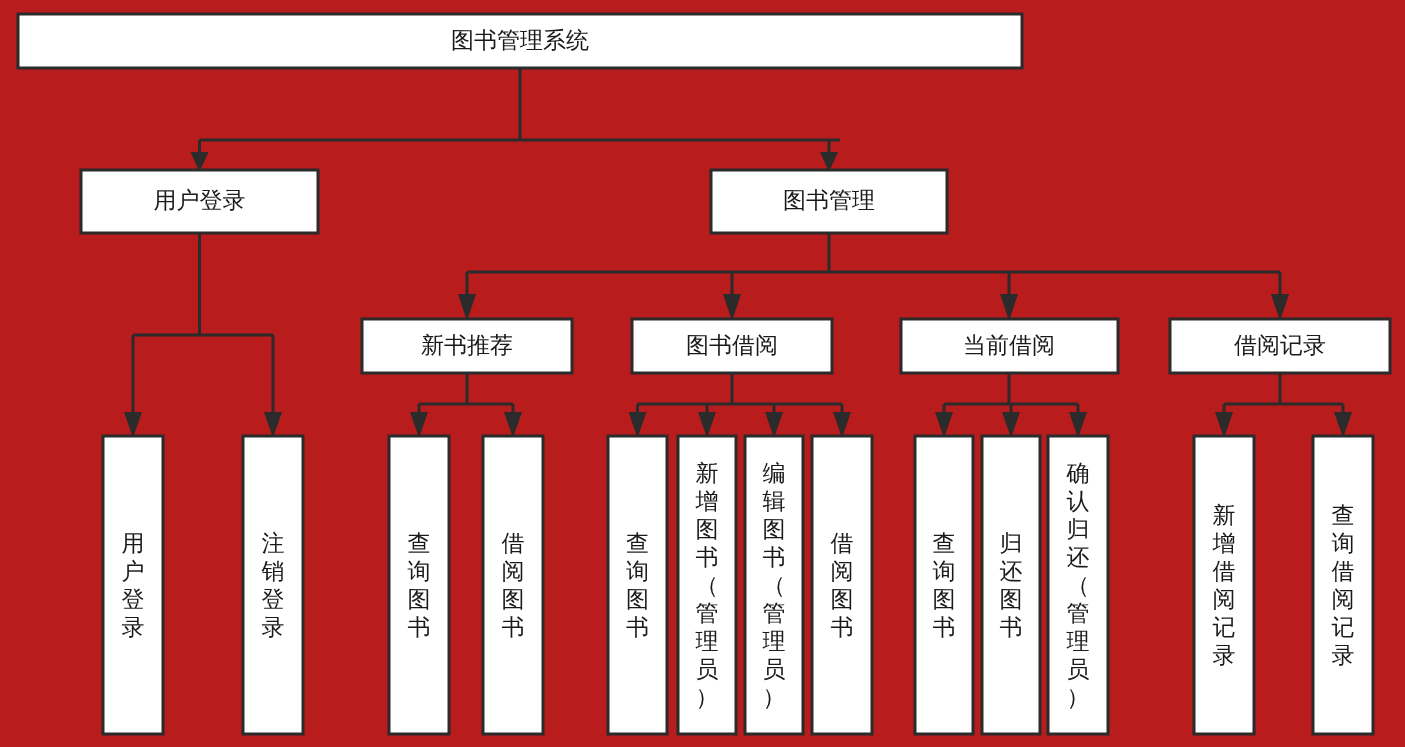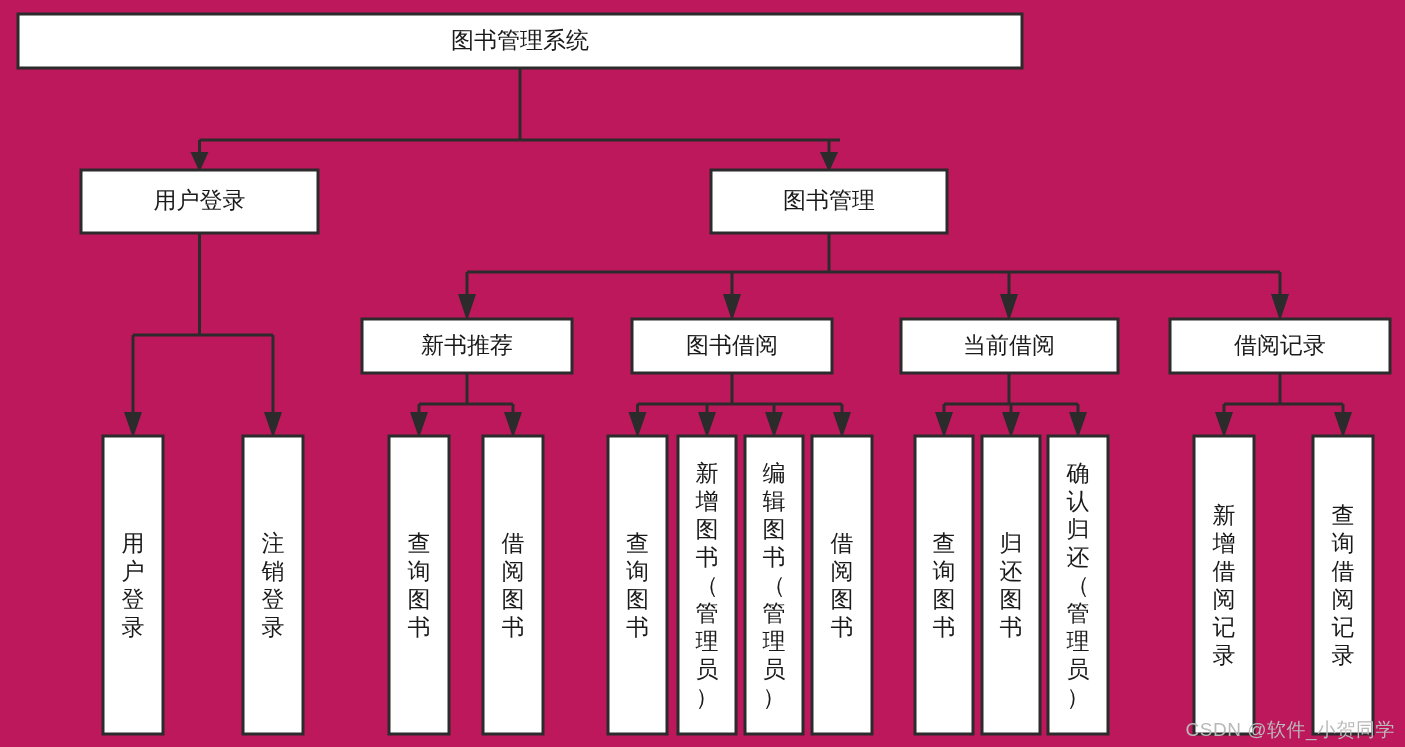"图书管理系统" #diagram-root { background: #be185d -> #b91c1c }
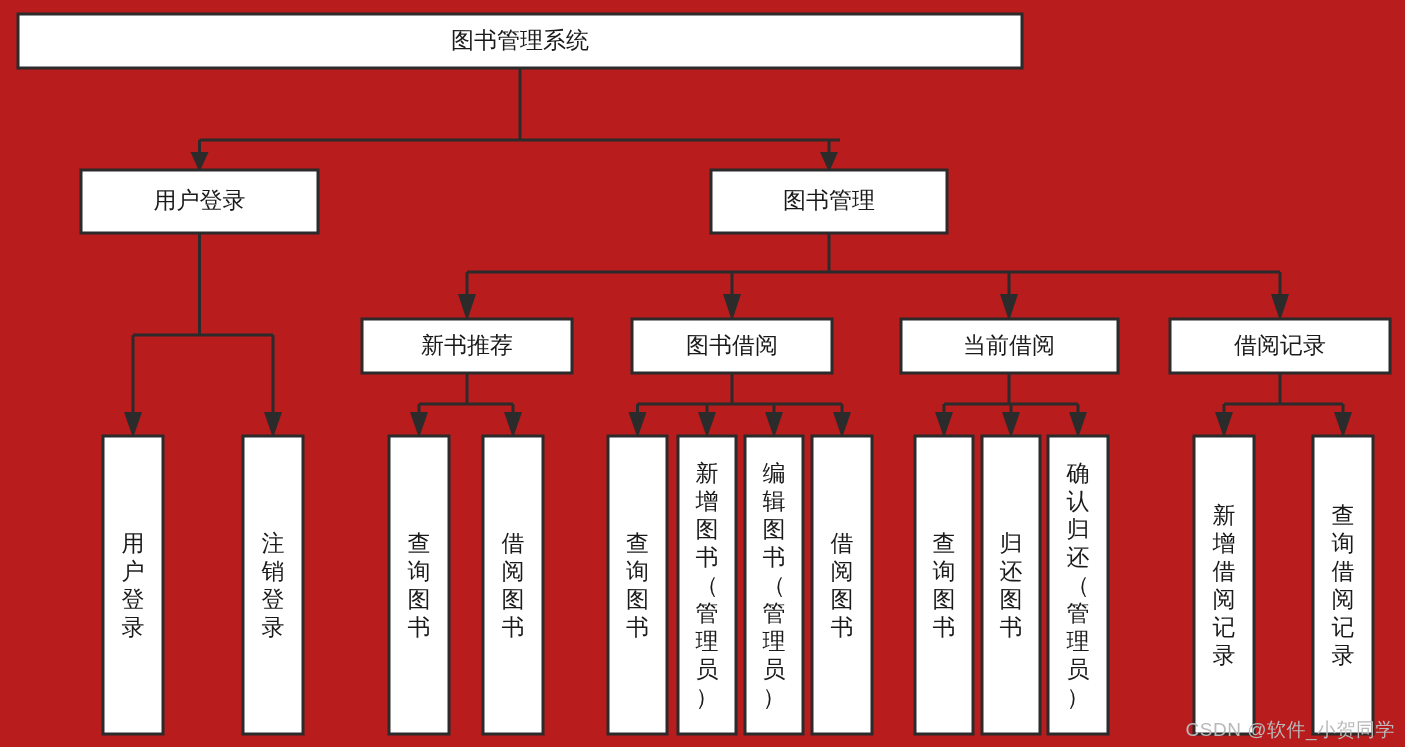"CSDN @软件_小贺同学" div.watermark { html: <div>CSDN @软件_小贺同学</div> -> none }
